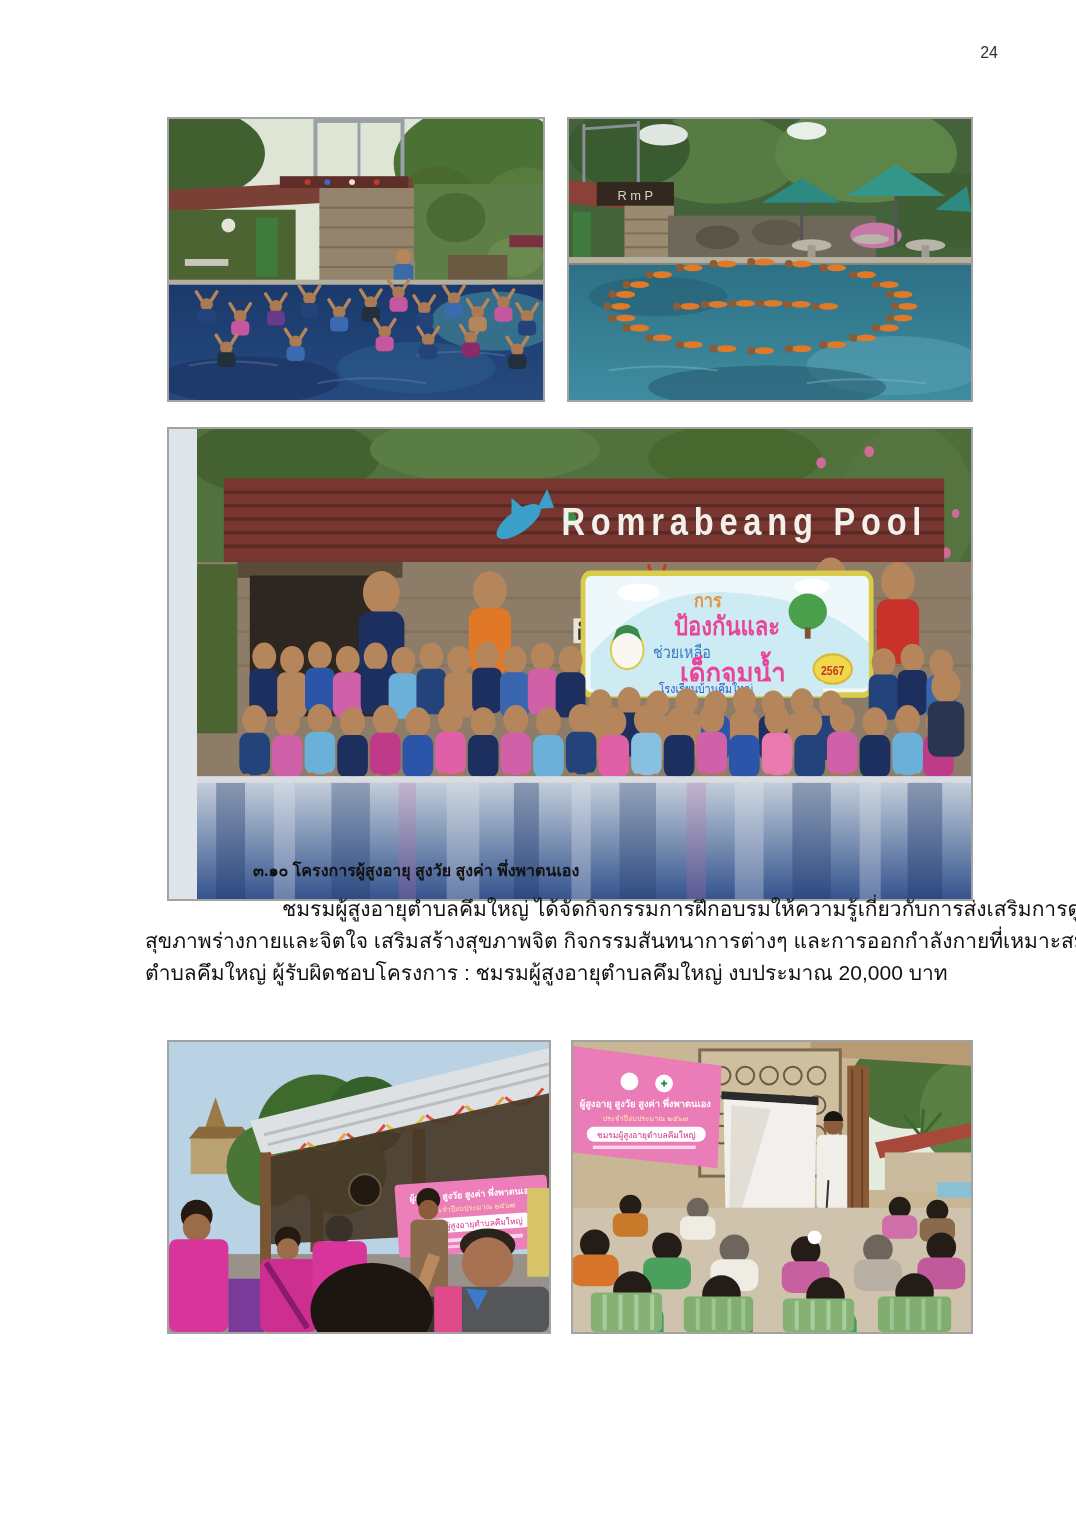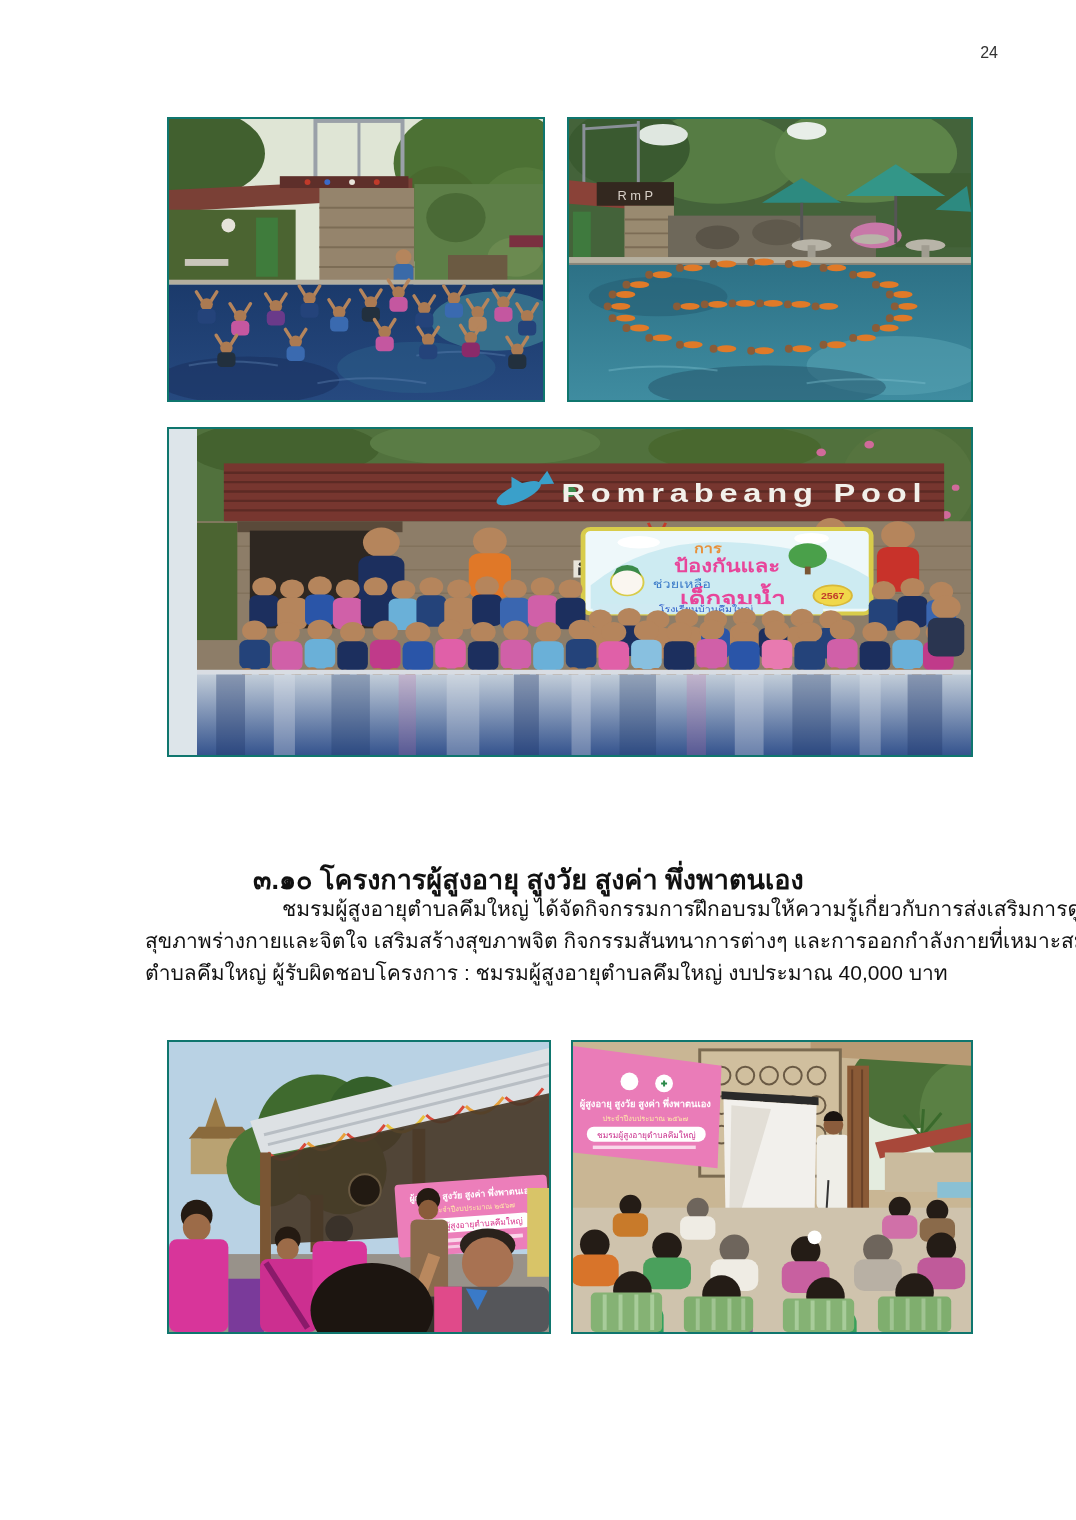"R m P" figure.photo { border: 2px solid #0f766e -> 2px solid #a3a3a3 }
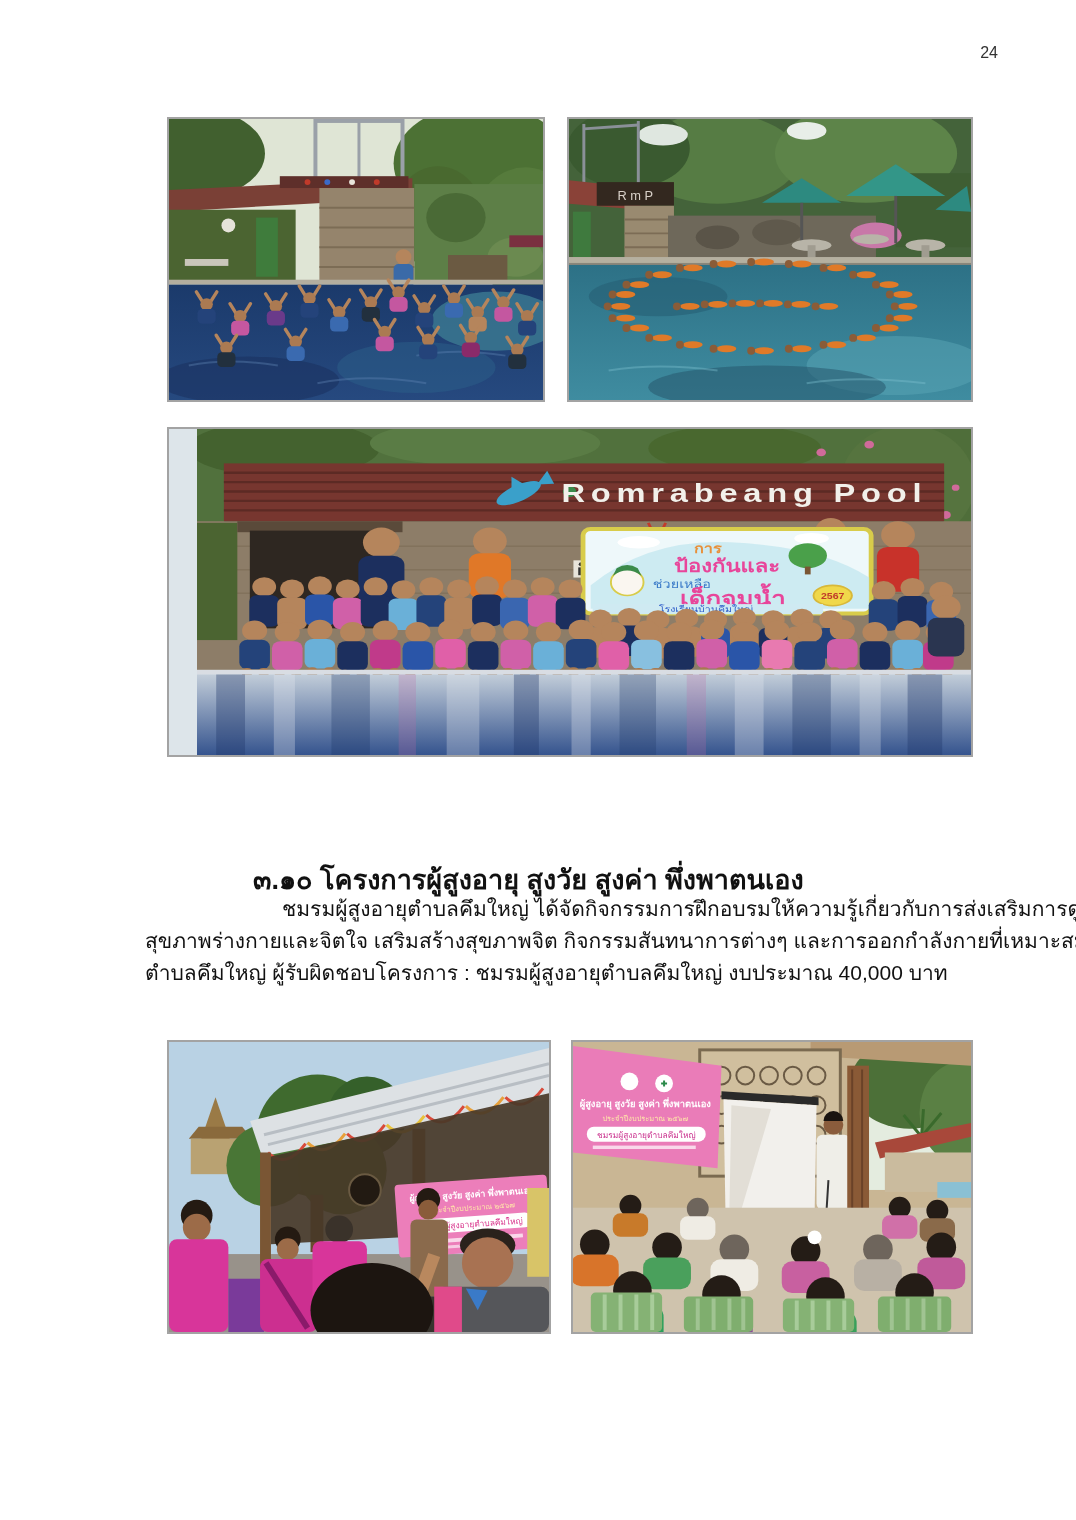"Romrabeang Pool" .p3 { height: 330px -> 474px }
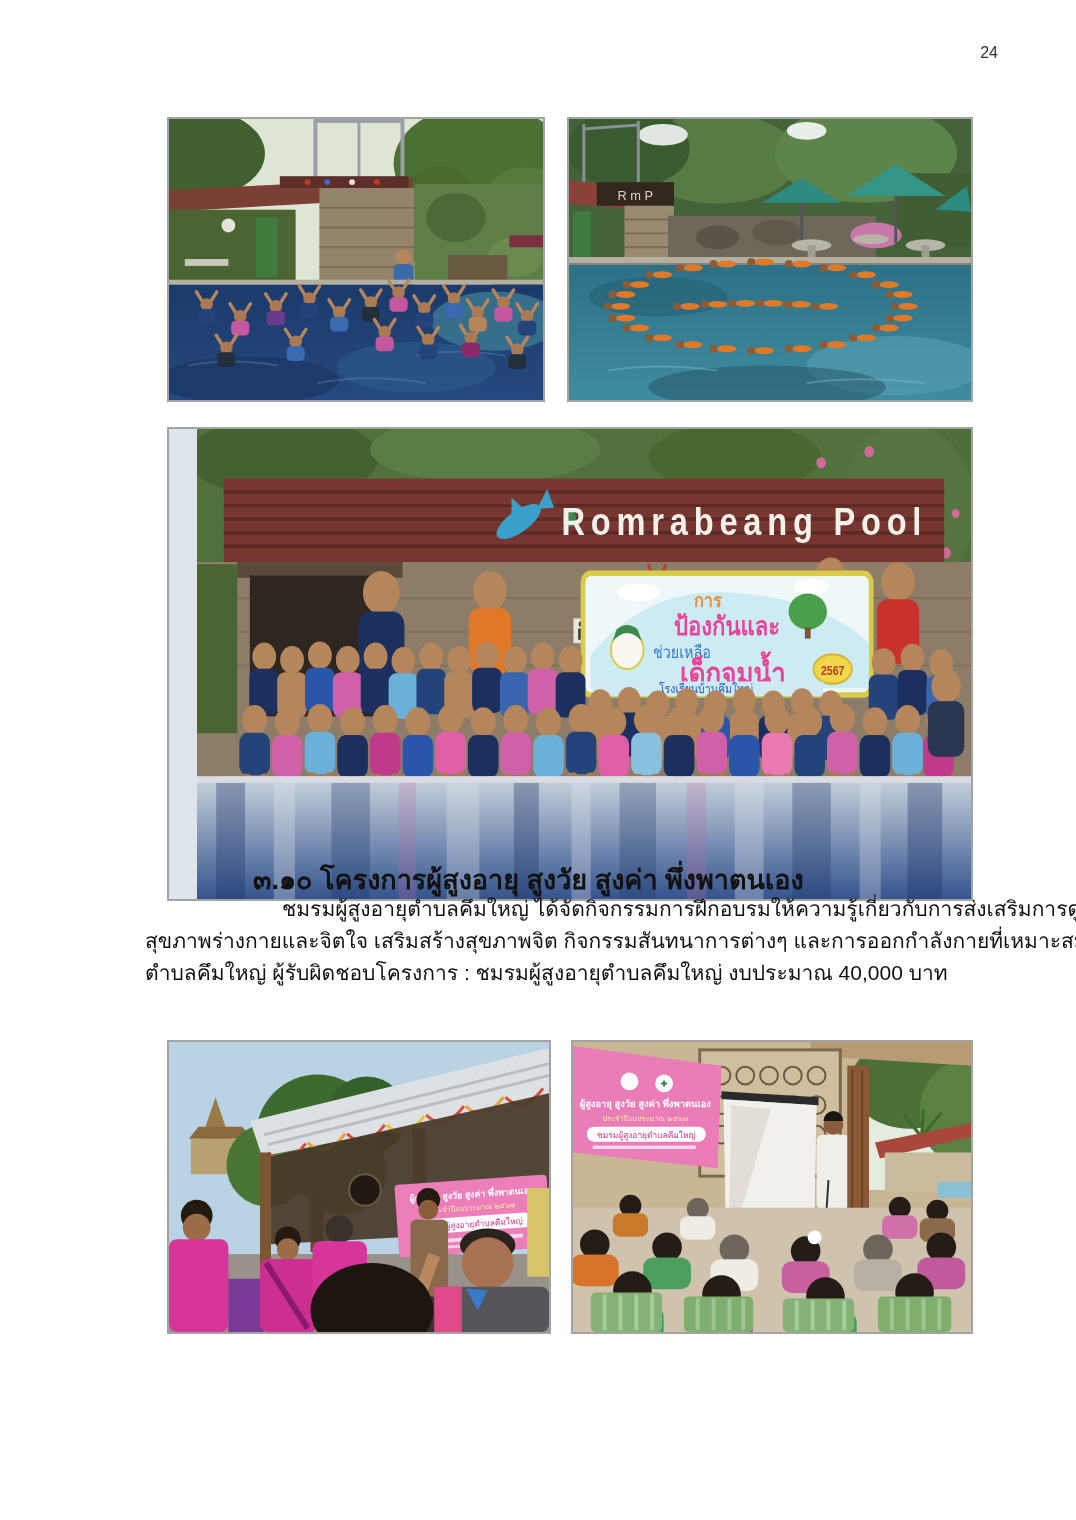"๓.๑๐ โครงการผู้สูงอายุ สูงวัย สูงค่า" .heading { font-size: 27px -> 16px }
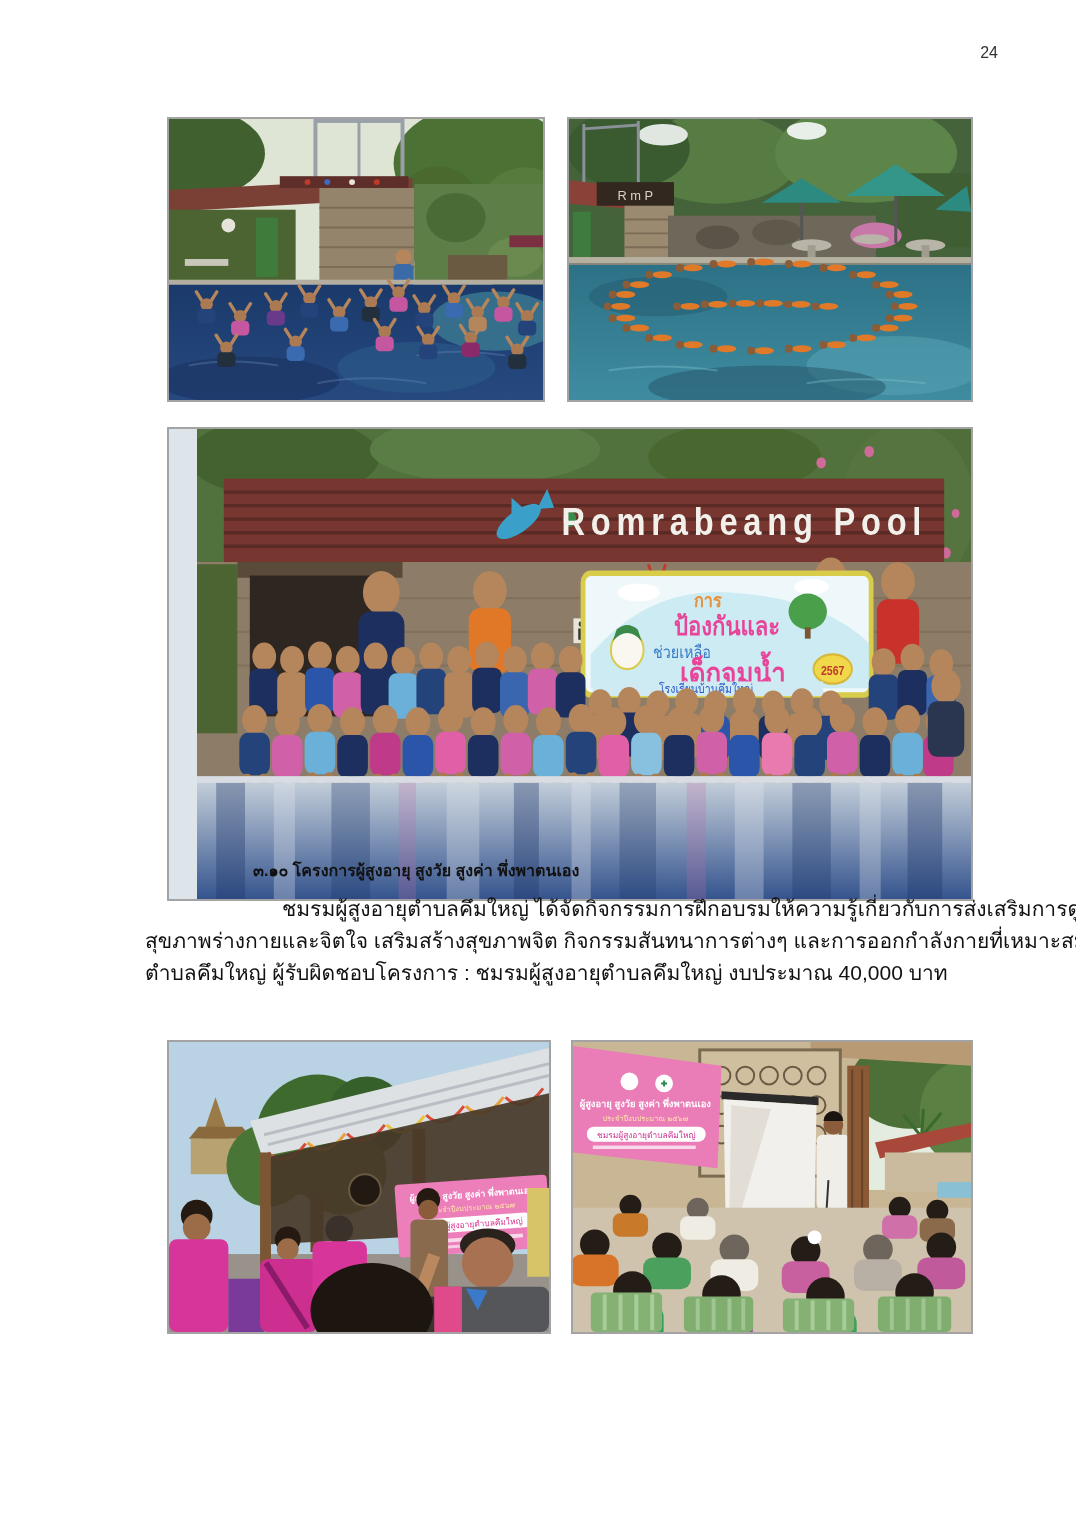"ตำบลคึมใหญ่ ผู้รับผิดชอบโครงการ :" div.line { text: 40,000 -> 20,000 }
